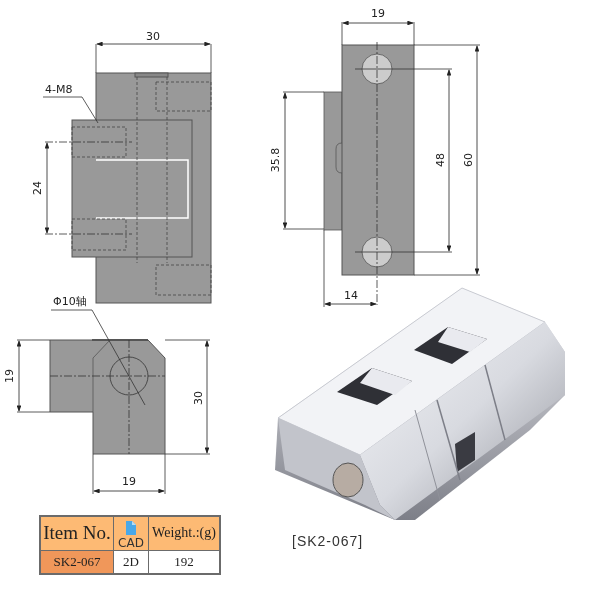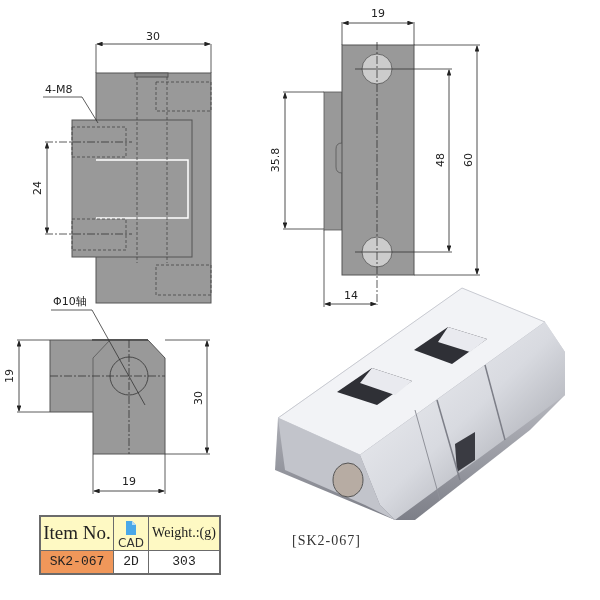"Item No." .hd { background: #fef9c3 -> #fdba74 }
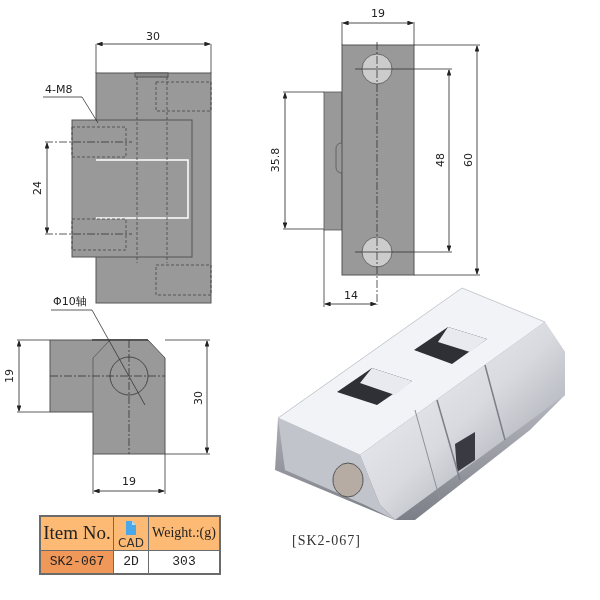"[SK2-067]" .caption { font-family: Liberation Serif, serif -> Liberation Sans, sans-serif }
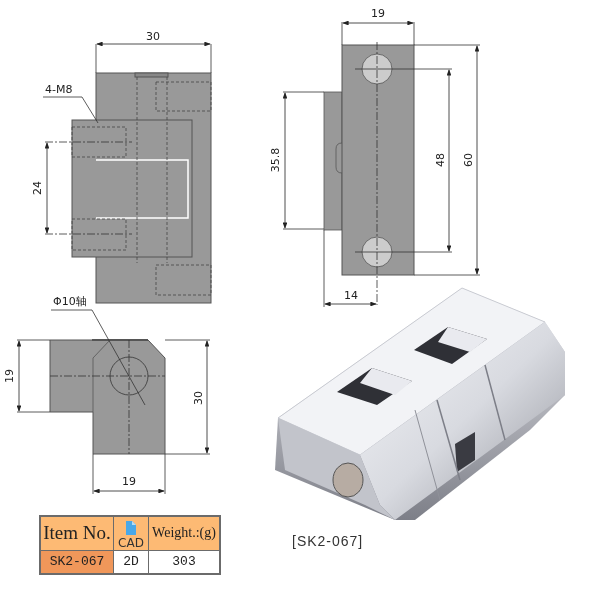"SK2-067" .row td { font-family: Liberation Mono, monospace -> Liberation Serif, serif }
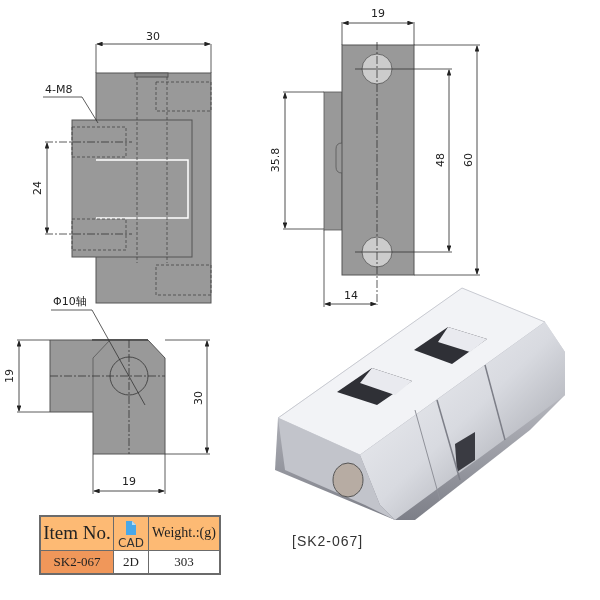"303" td { text: 303 -> 192 }
